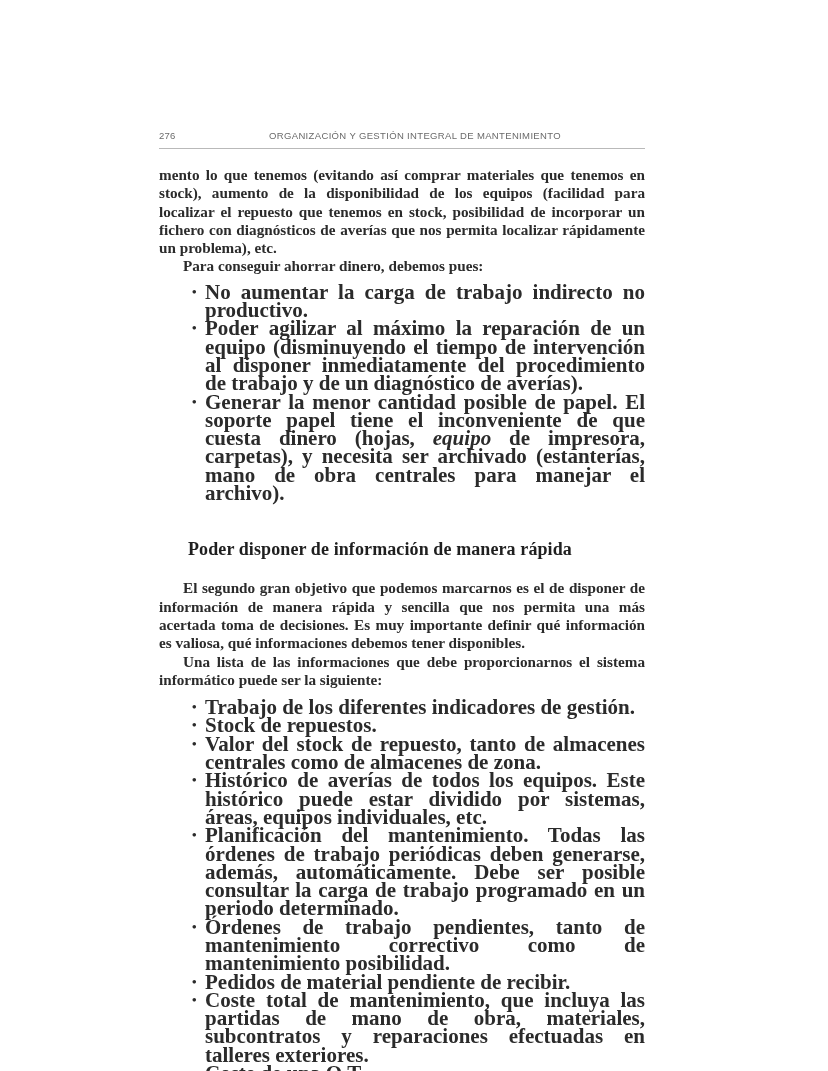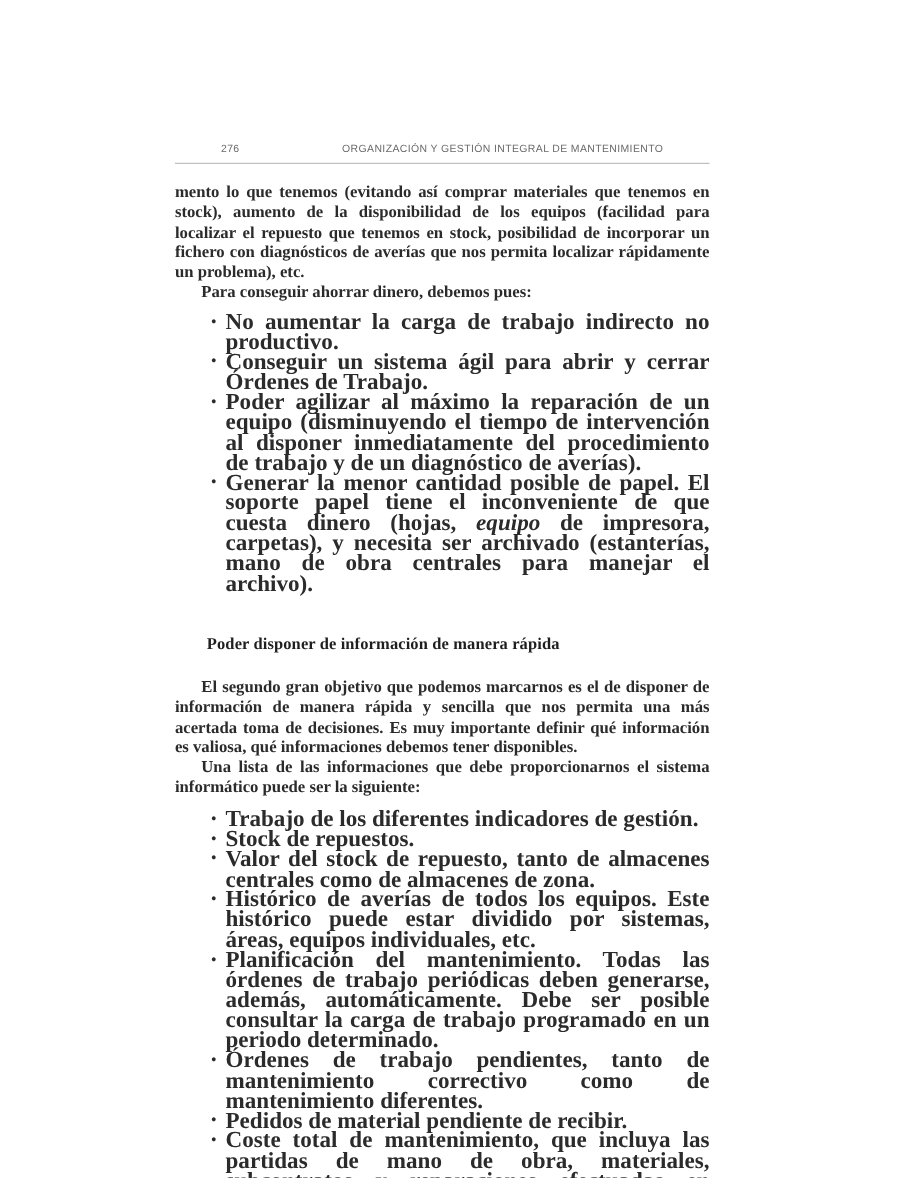"276" .header-inner { justify-content: center -> none }
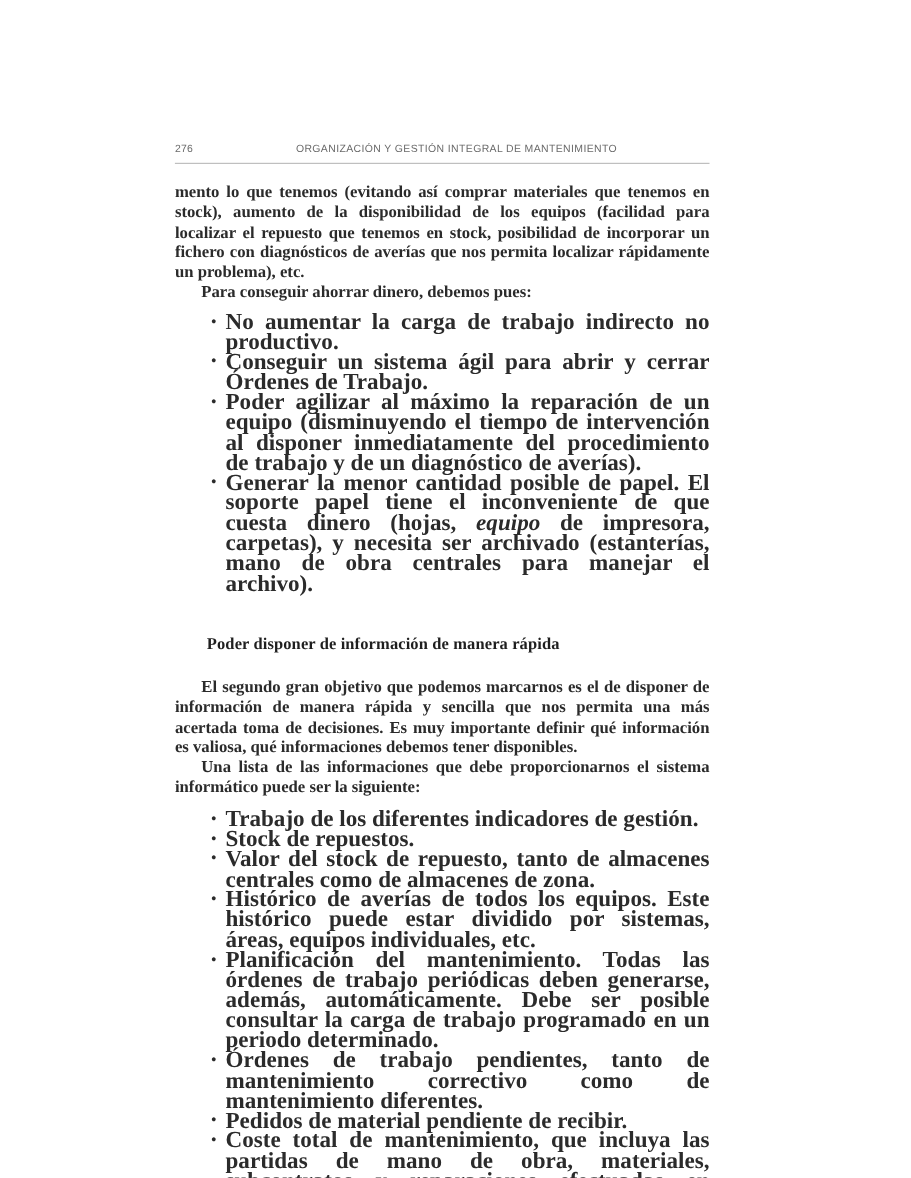"Conseguir un sistema ágil para" li { html: <li>Conseguir un sistema ágil para abrir y cerrar Órdenes de Trabajo.</li> -> none }
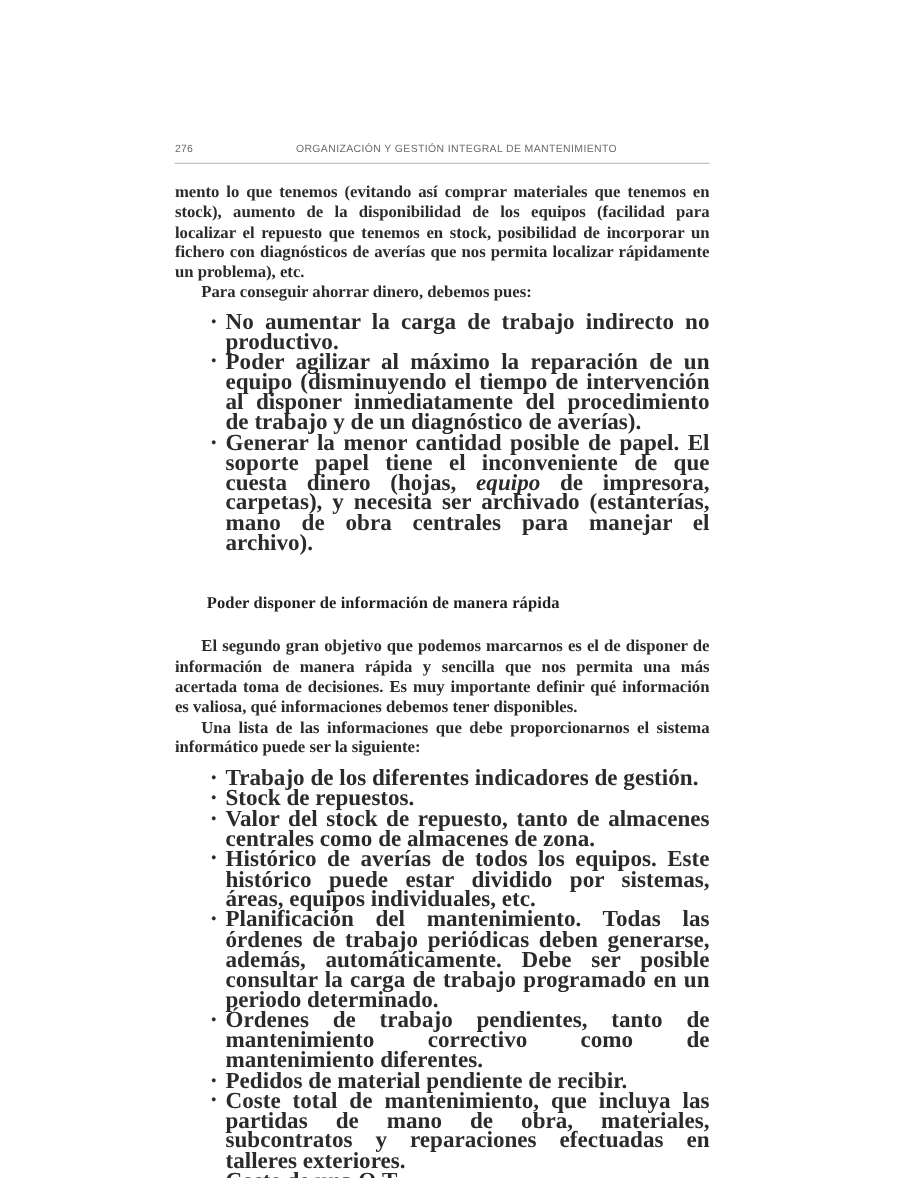"Poder disponer de información de" h2.section-heading { font-size: 15px -> 18px }
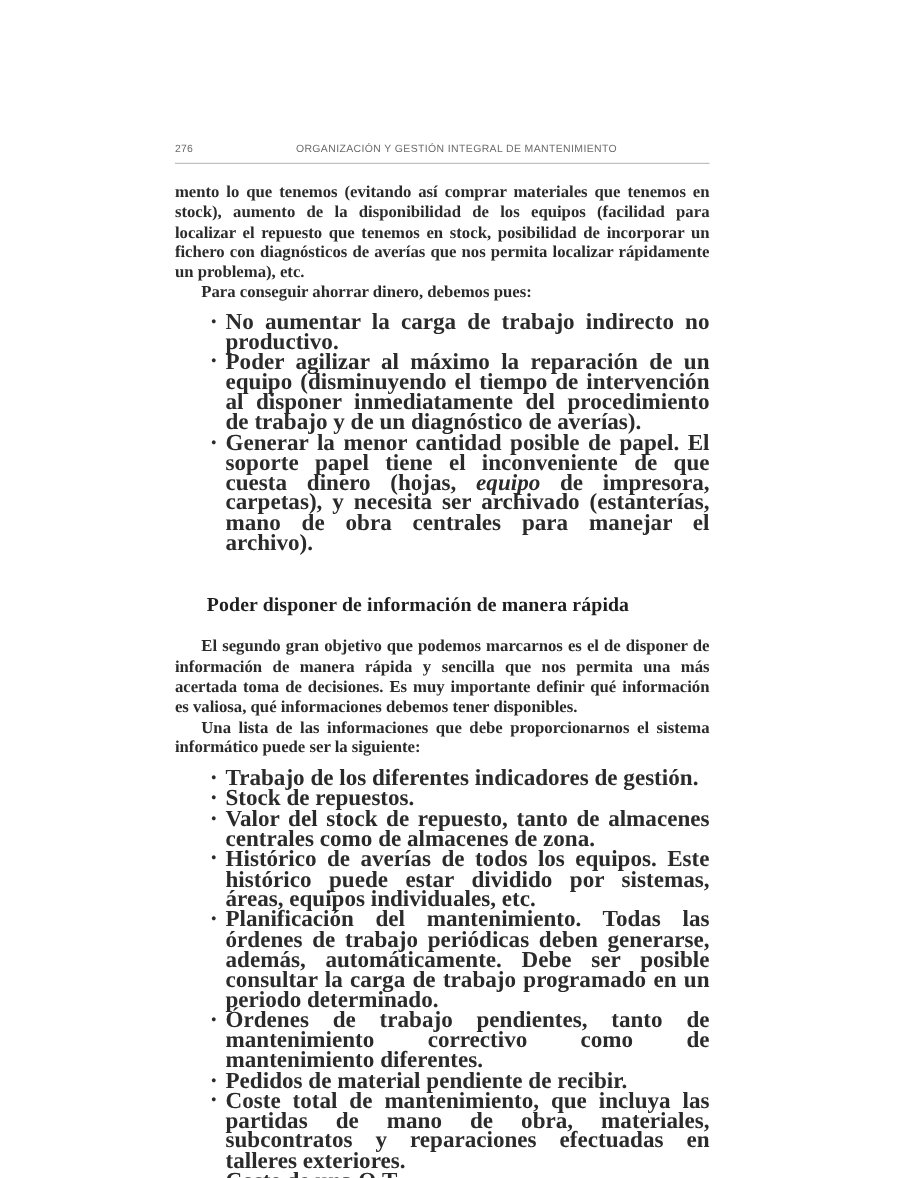"Órdenes de trabajo pendientes, tanto" li { text: diferentes -> posibilidad }
